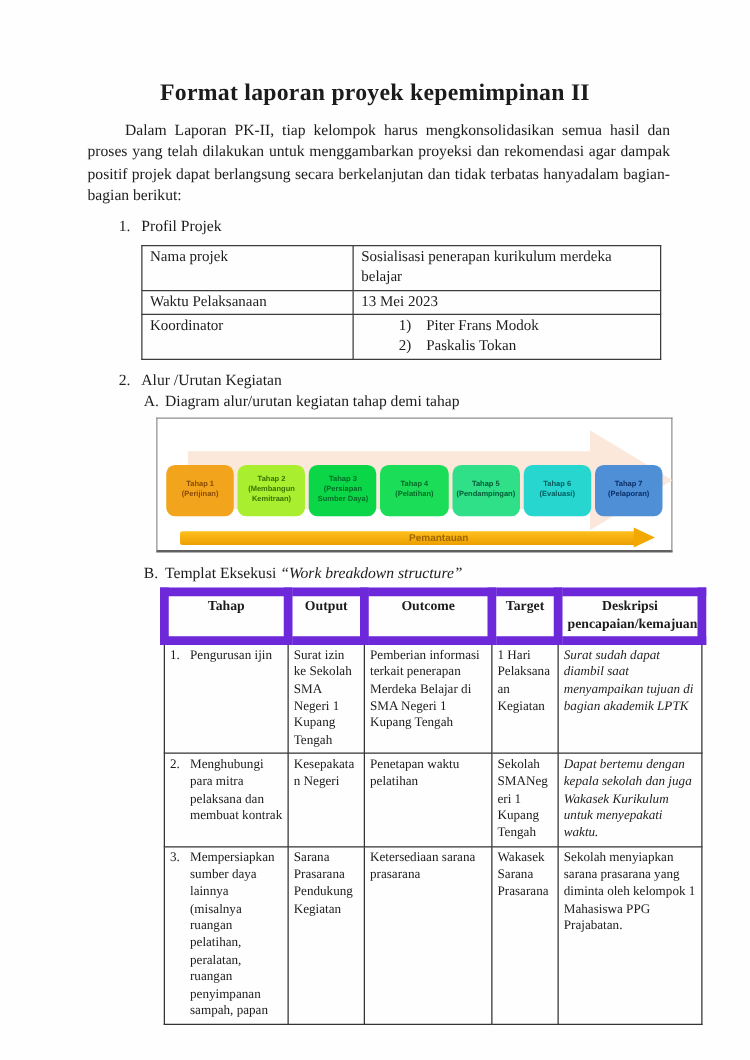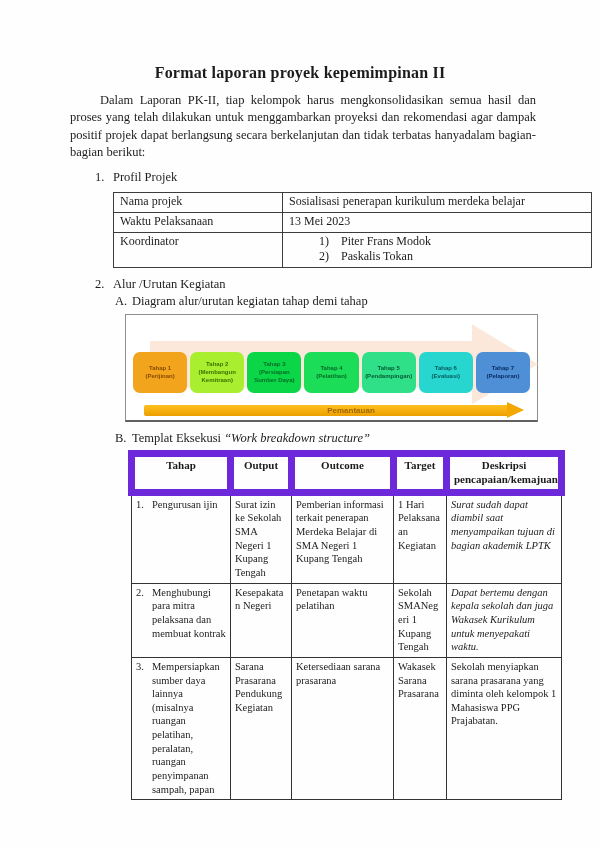"Format laporan proyek kepemimpinan II" .doc-title { font-size: 16px -> 19px }
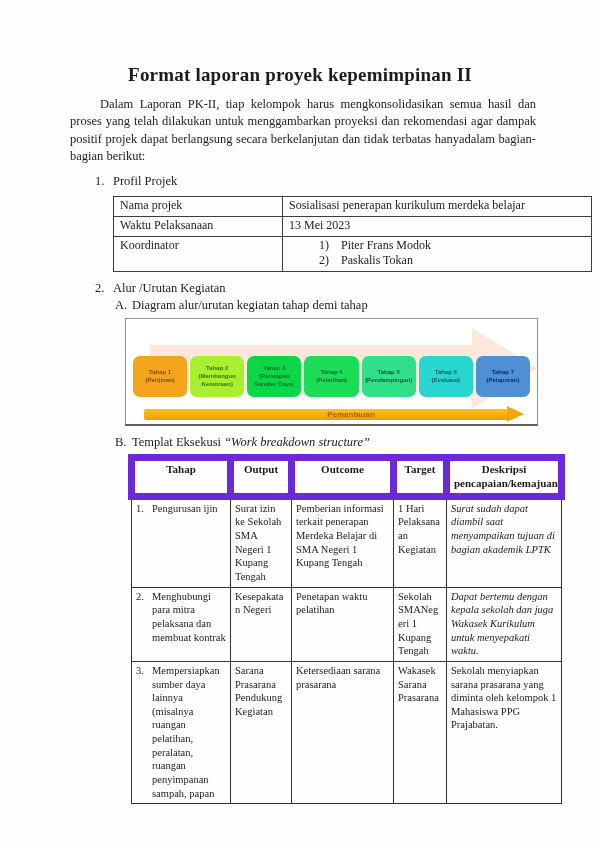"Nama projek" table.profil { width: 479px -> 416px }
